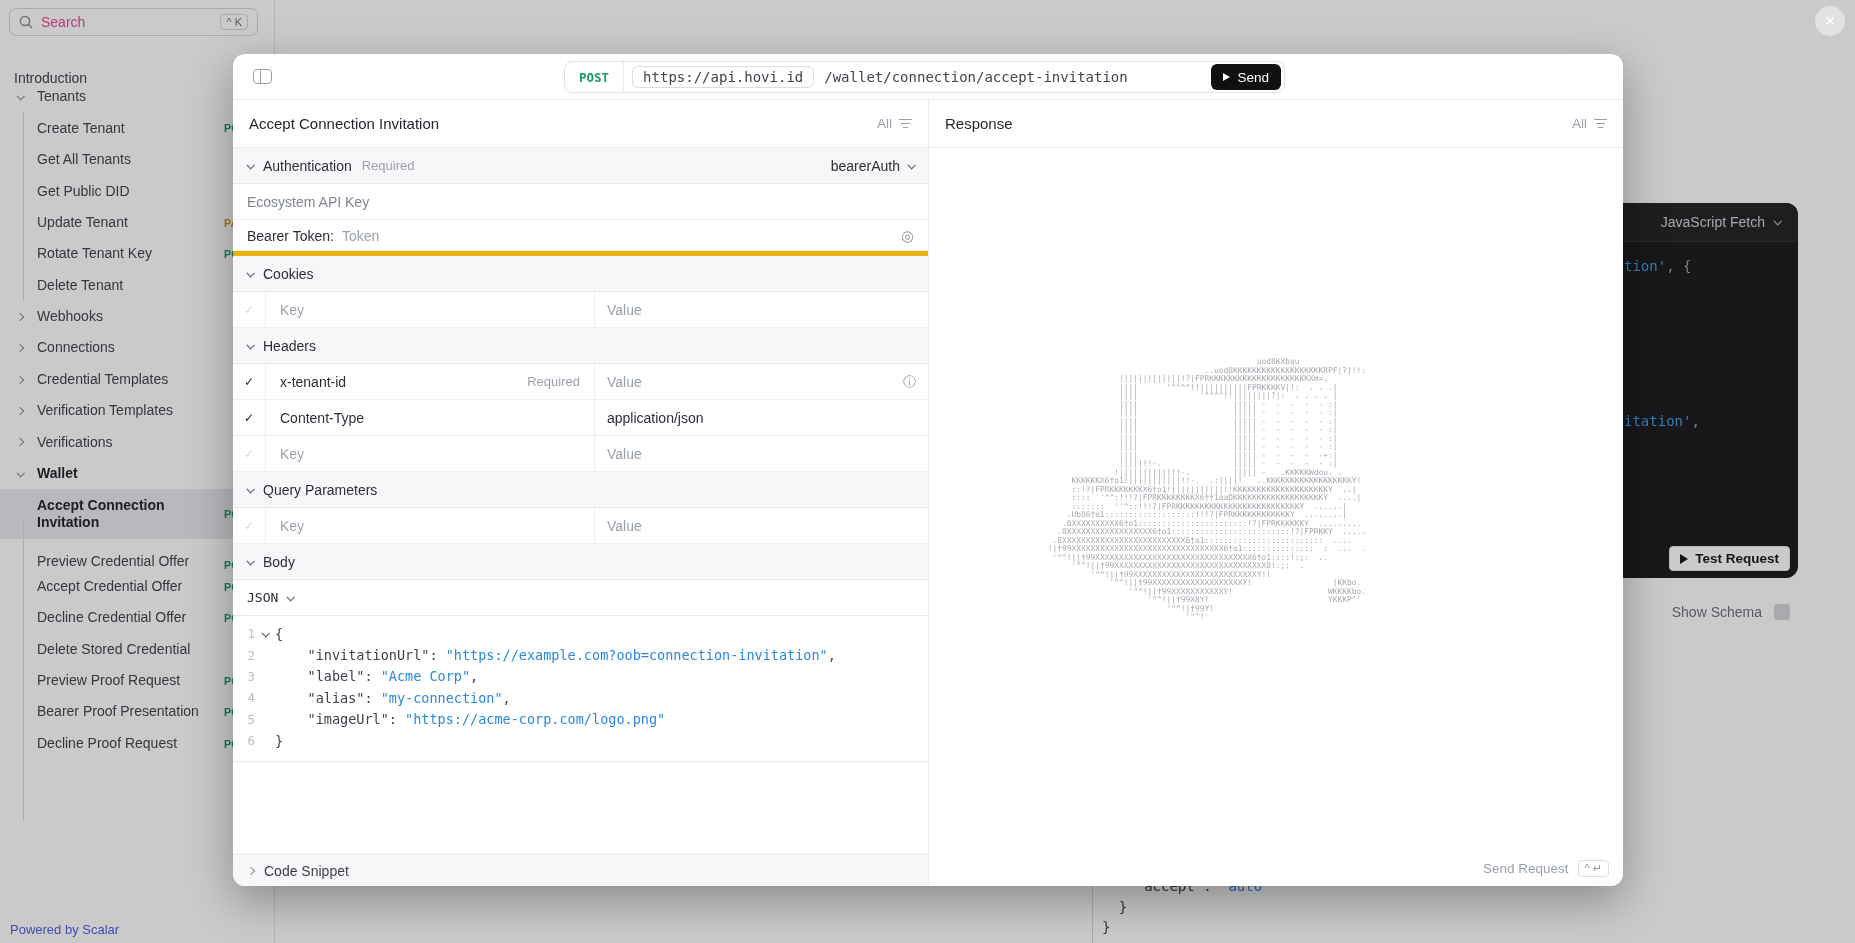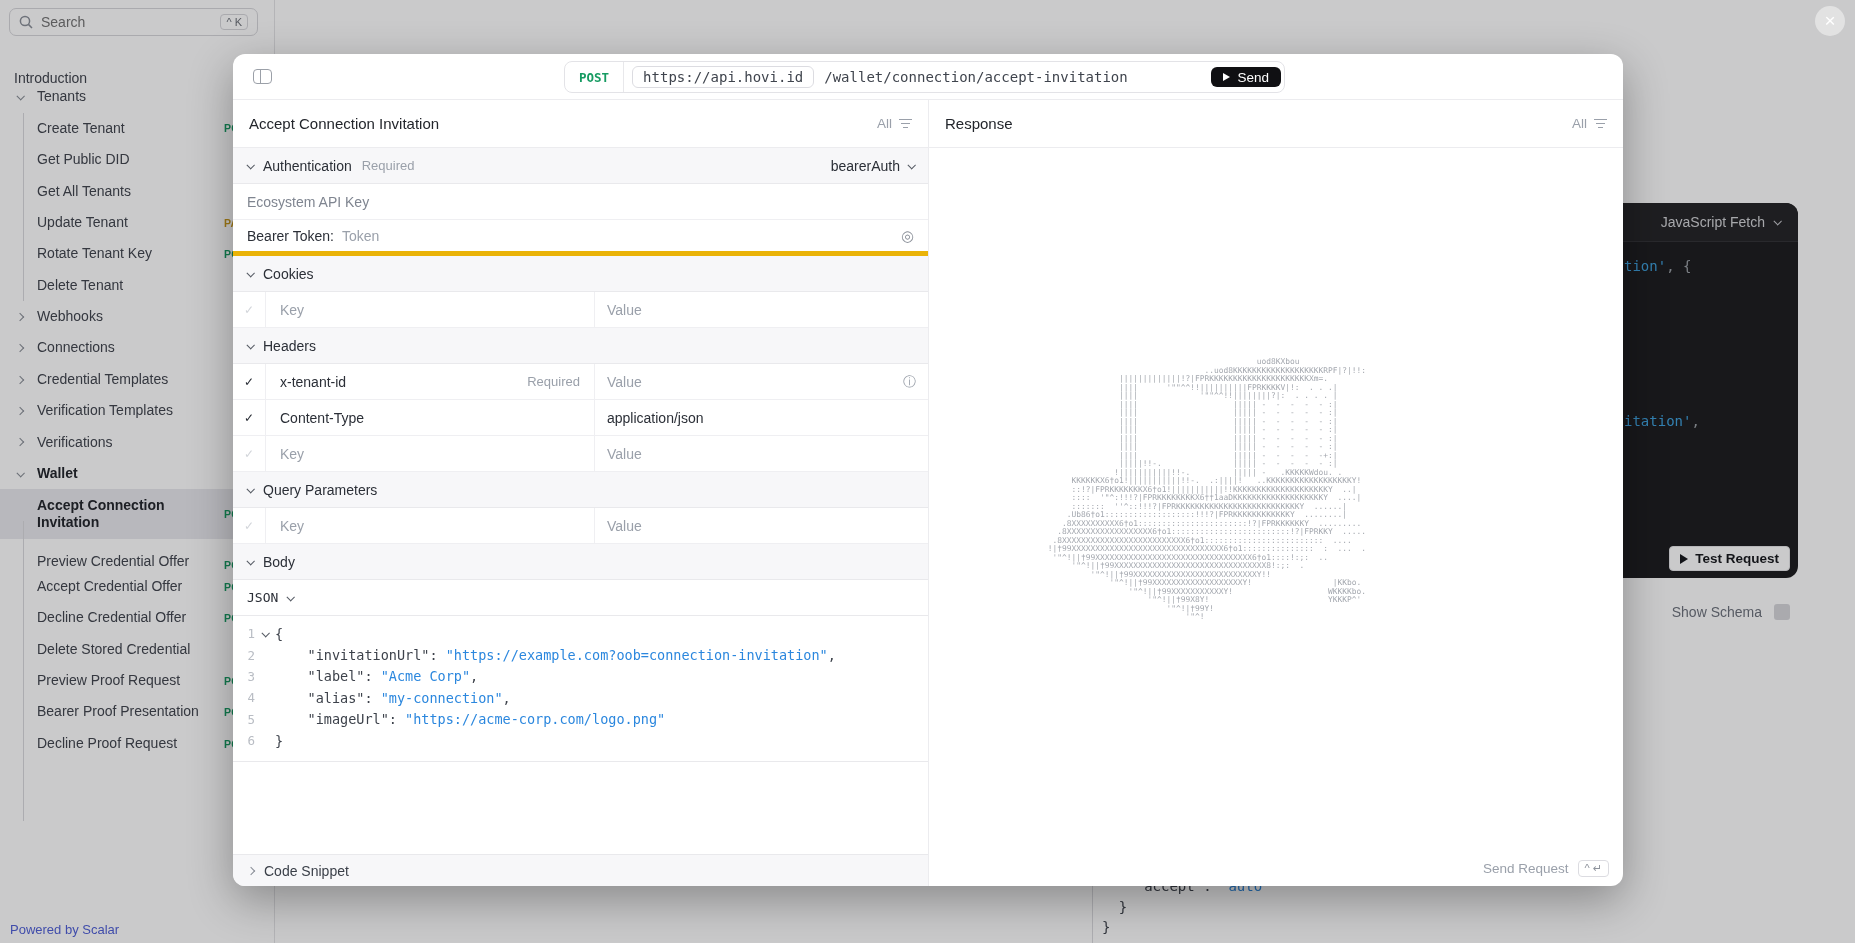"Search" #search-box .ph { color: #737373 -> #ec4899 }
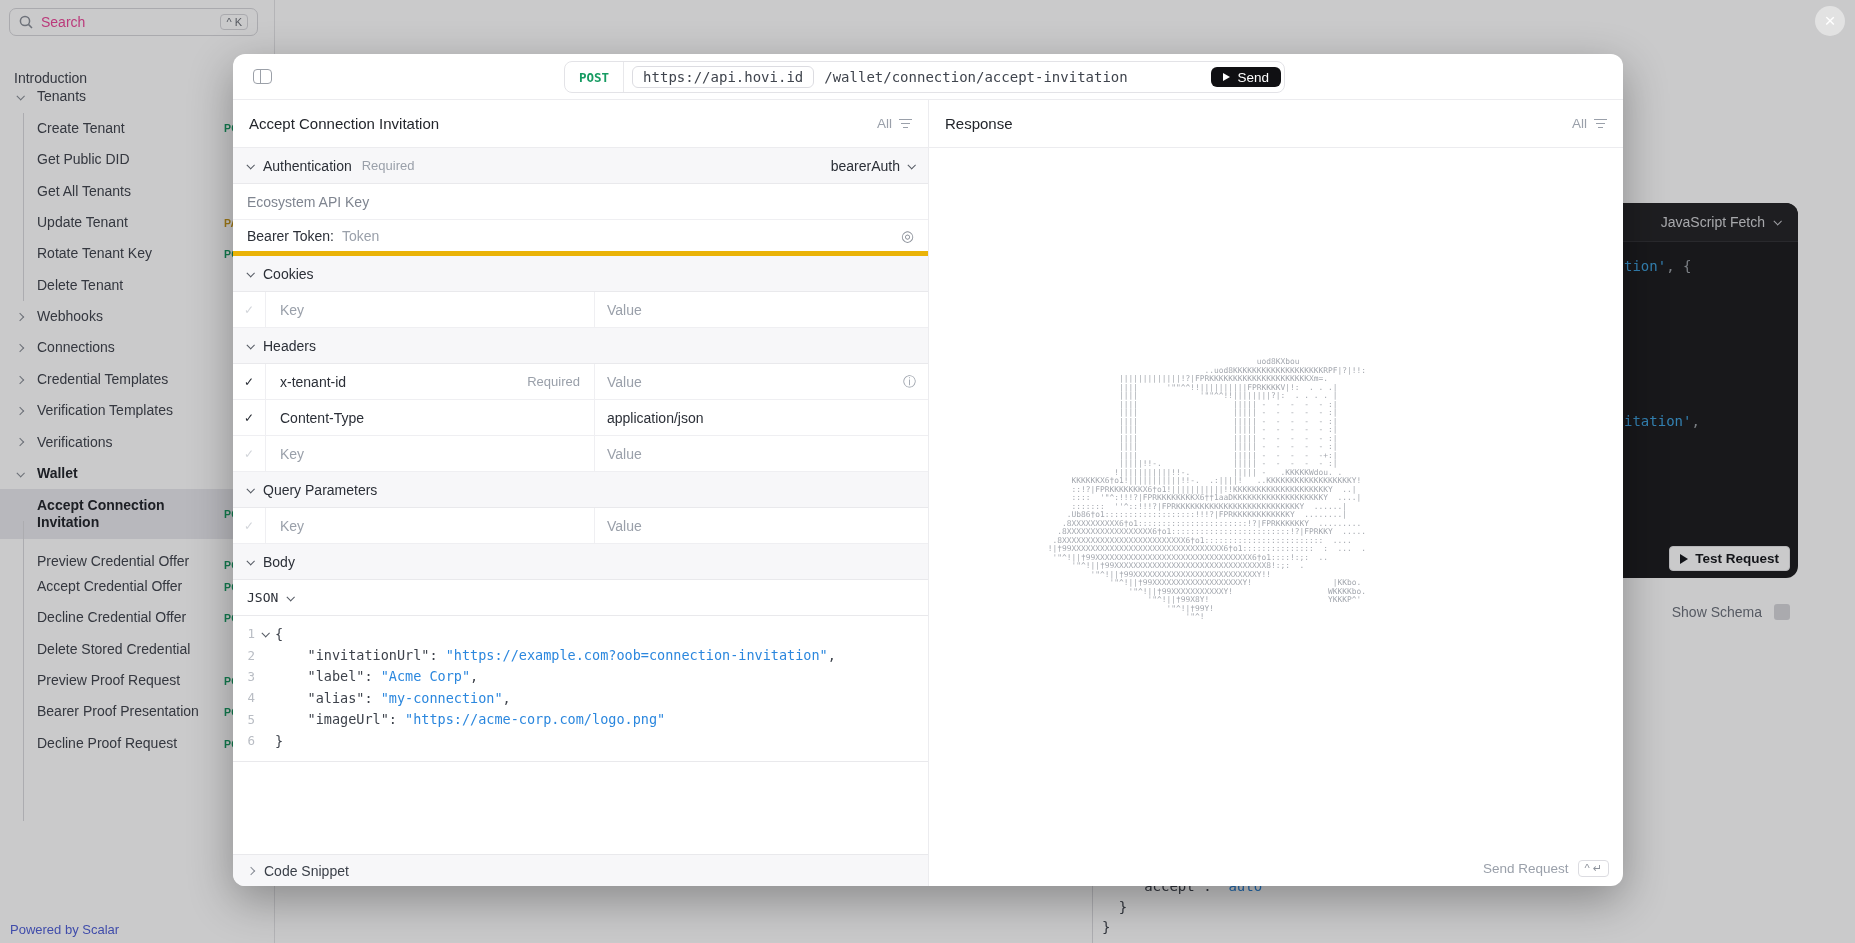"Send" #send-btn { height: 20px -> 26px }
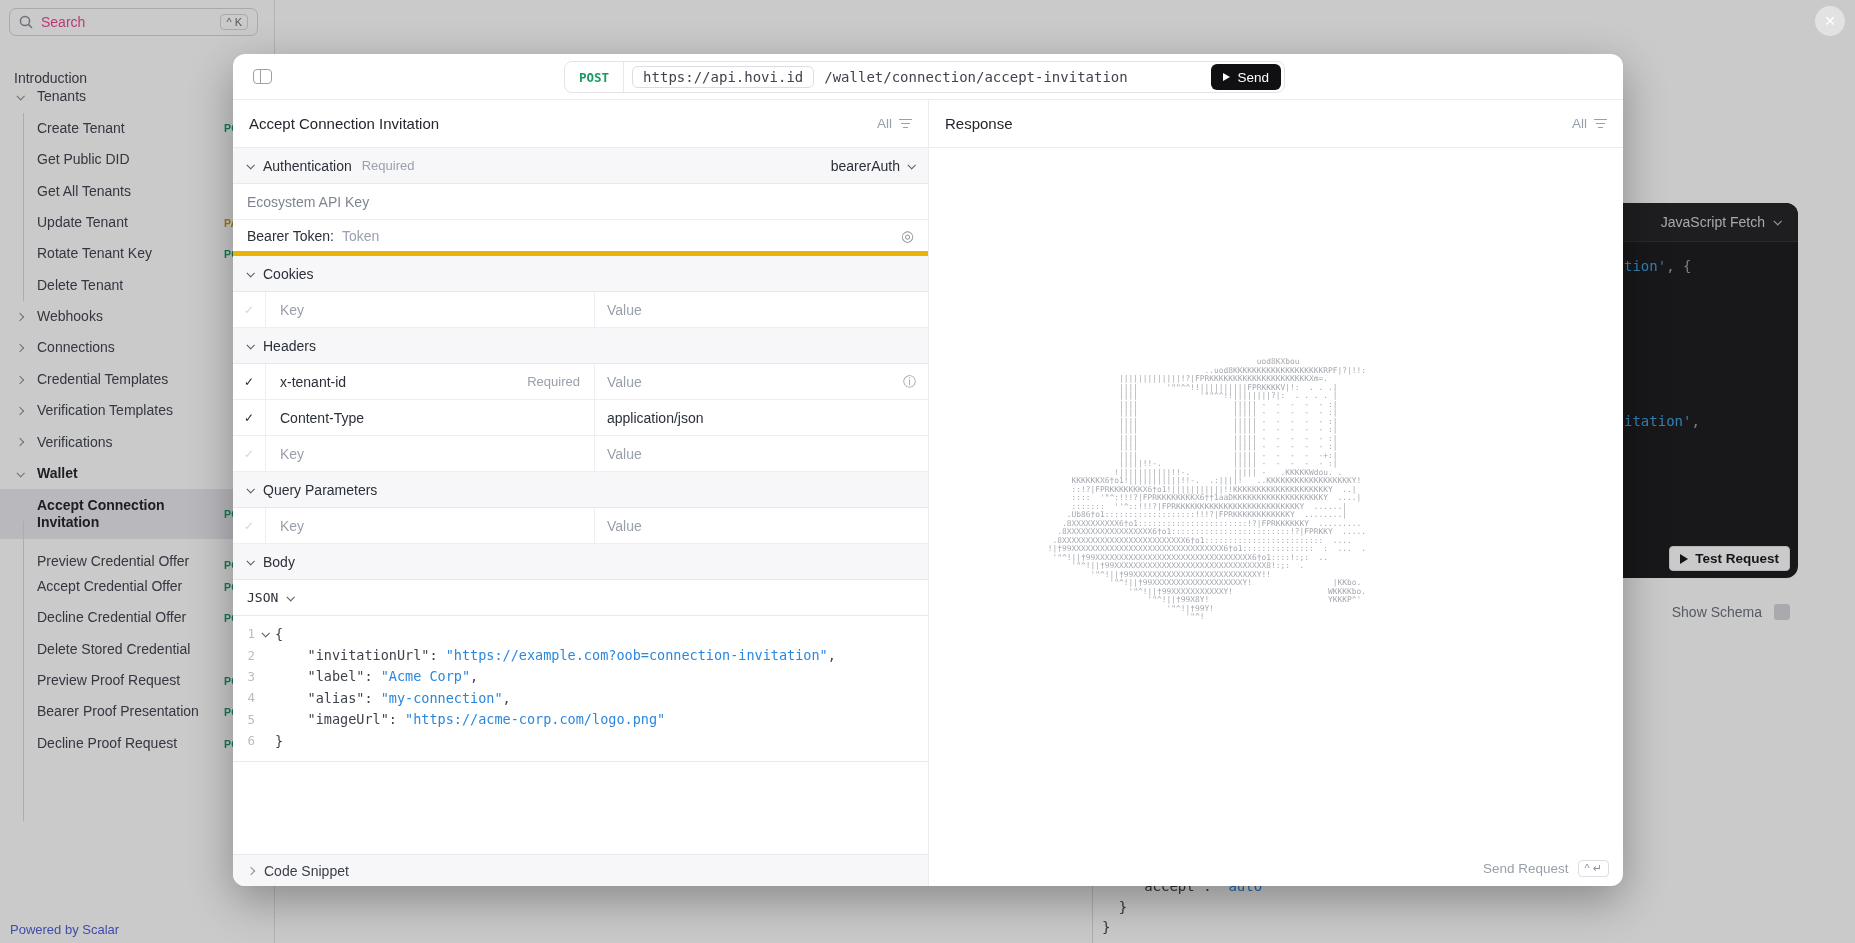"Get Public DID" div.sb-row { order: before "Get All Tenants" -> after "Get All Tenants" }
